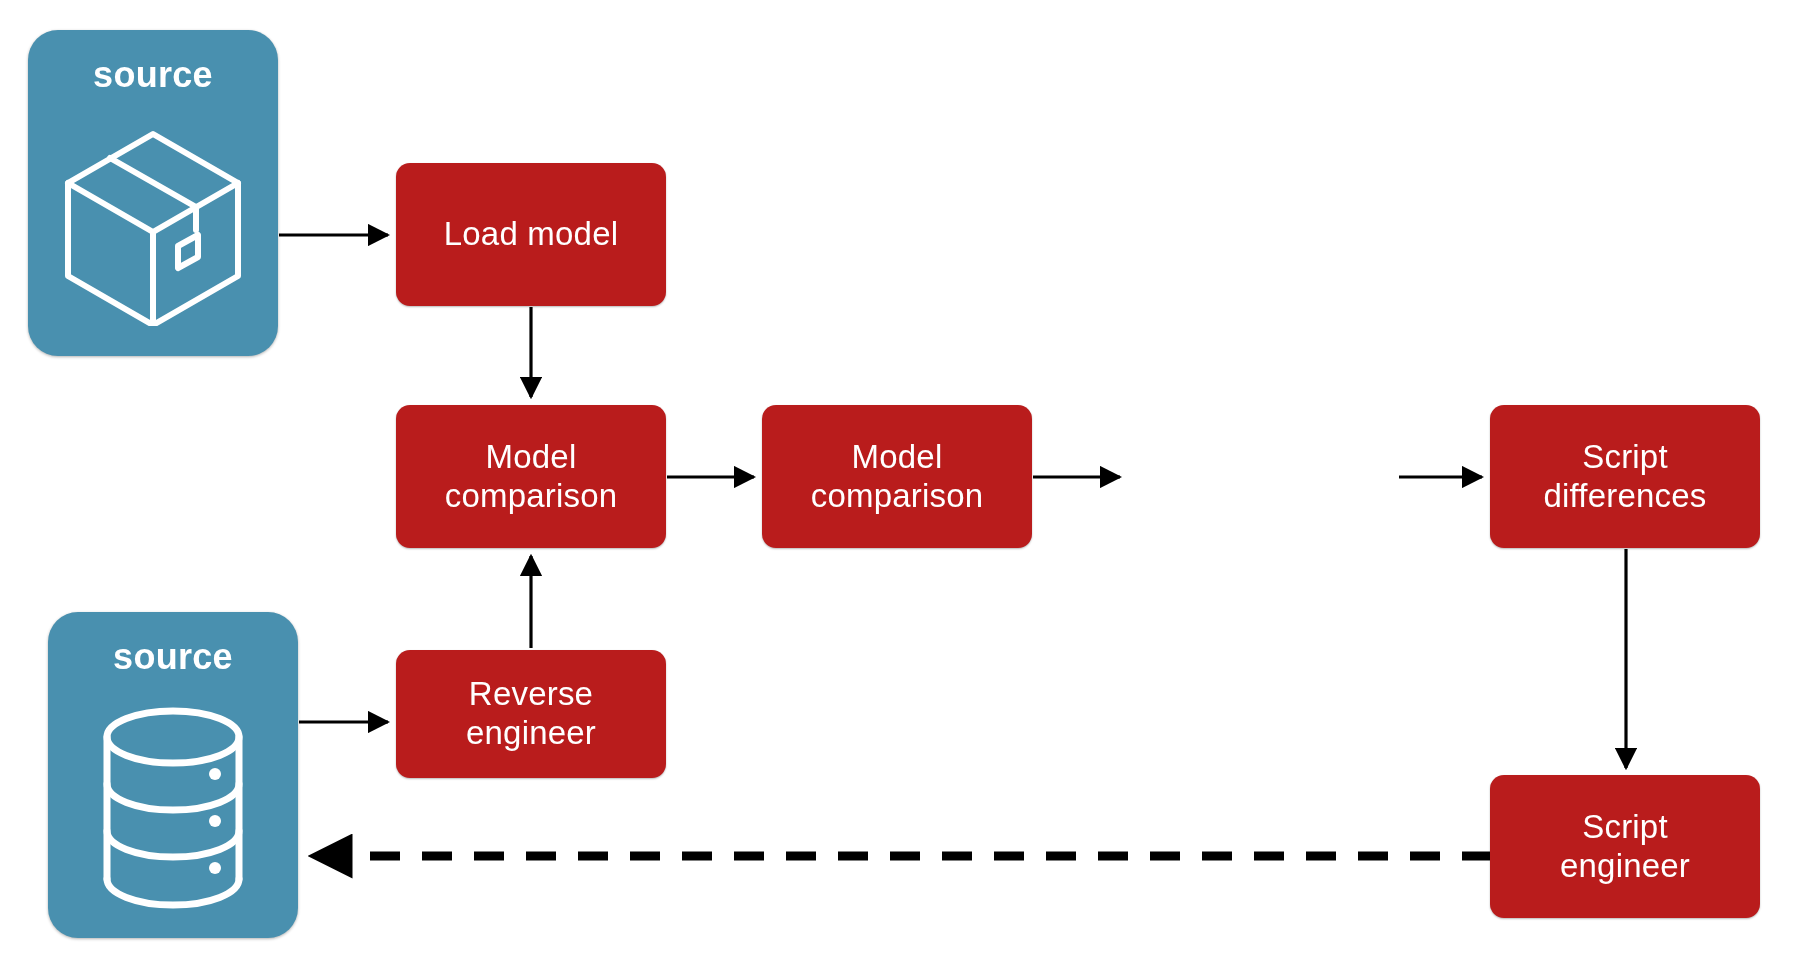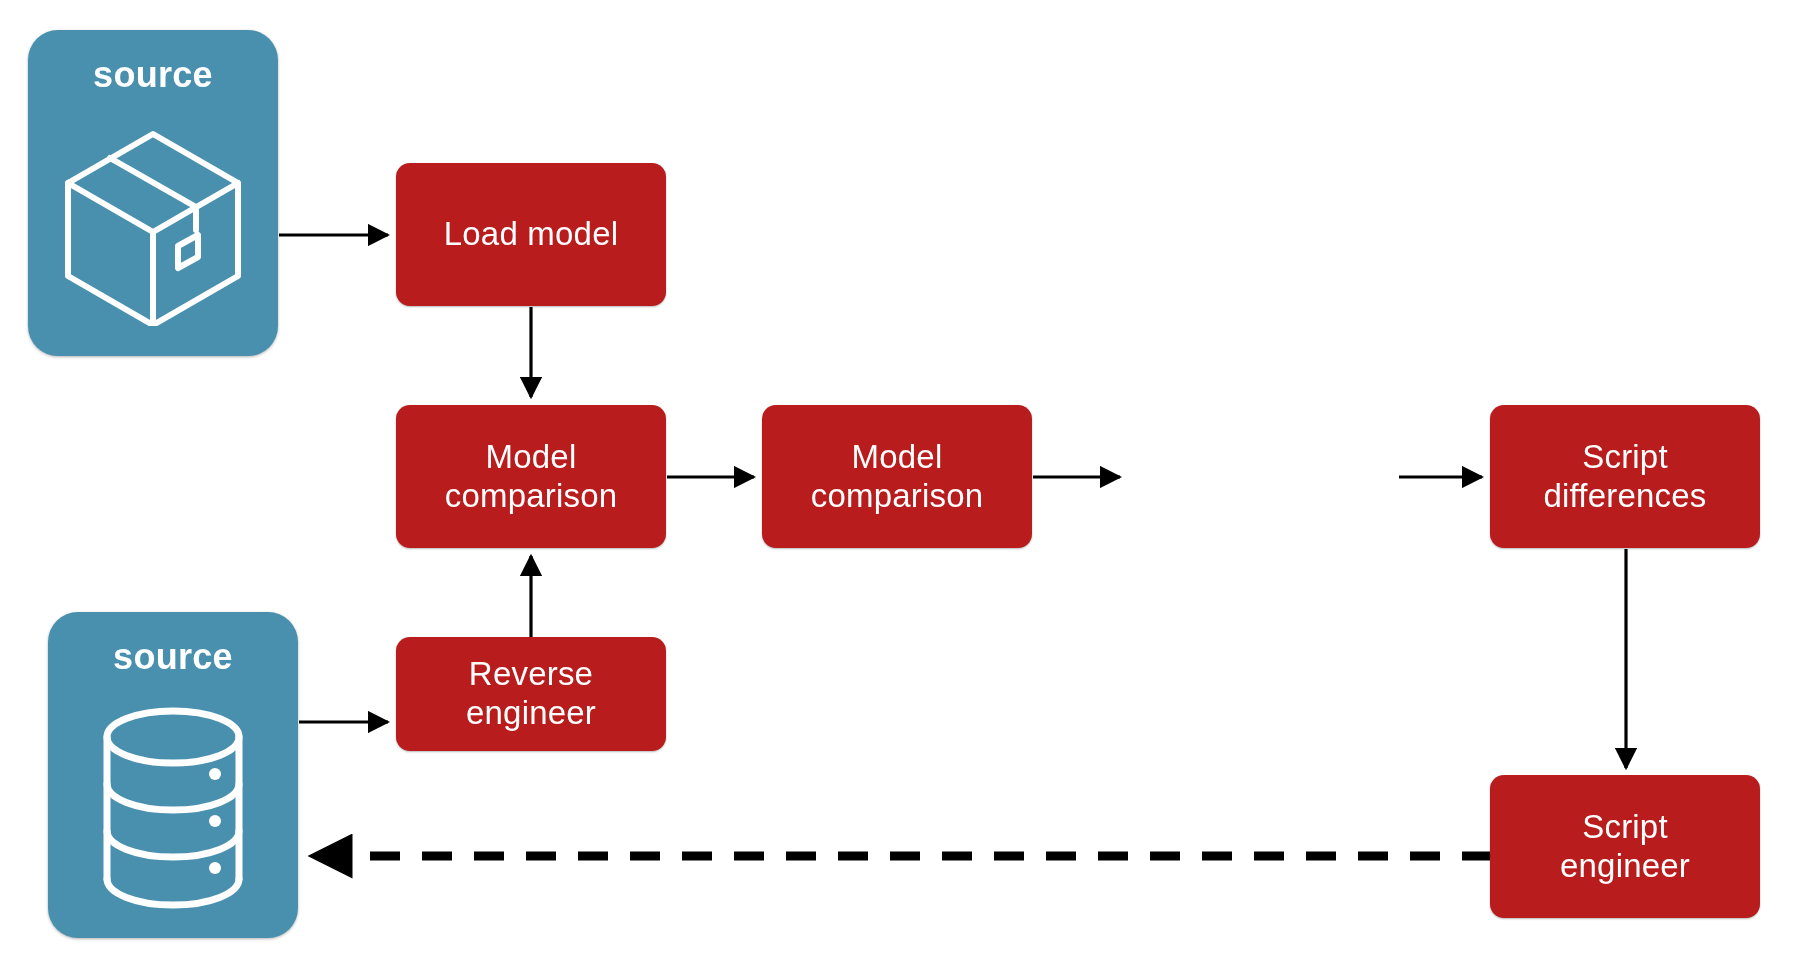"Reverse" #node-reverse-engineer { height: 114px -> 128px; top: 637px -> 650px }
